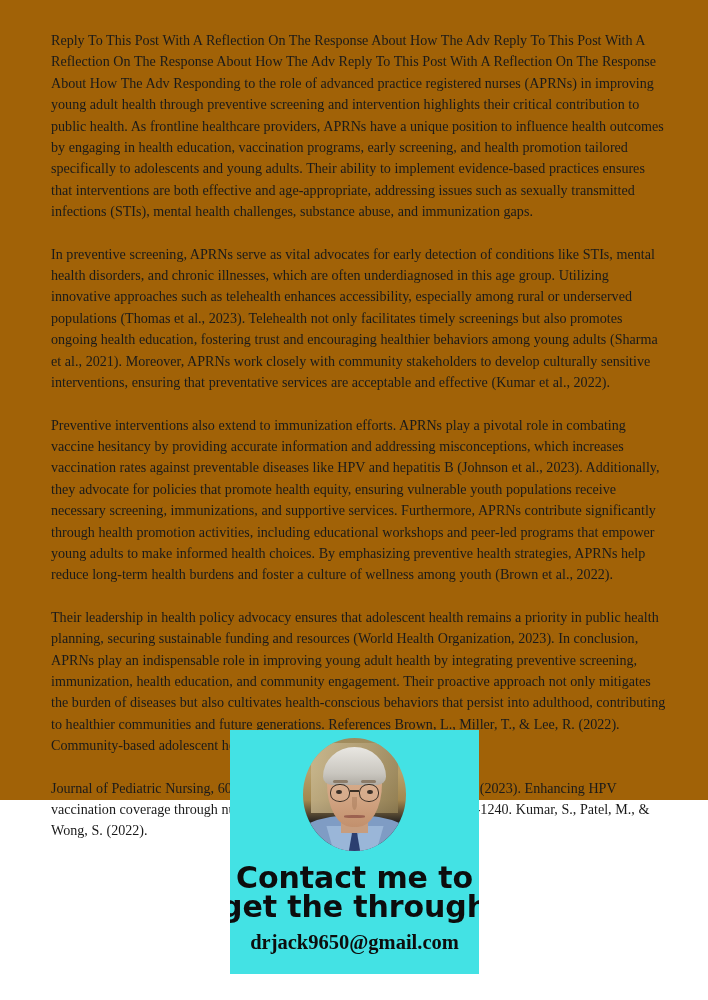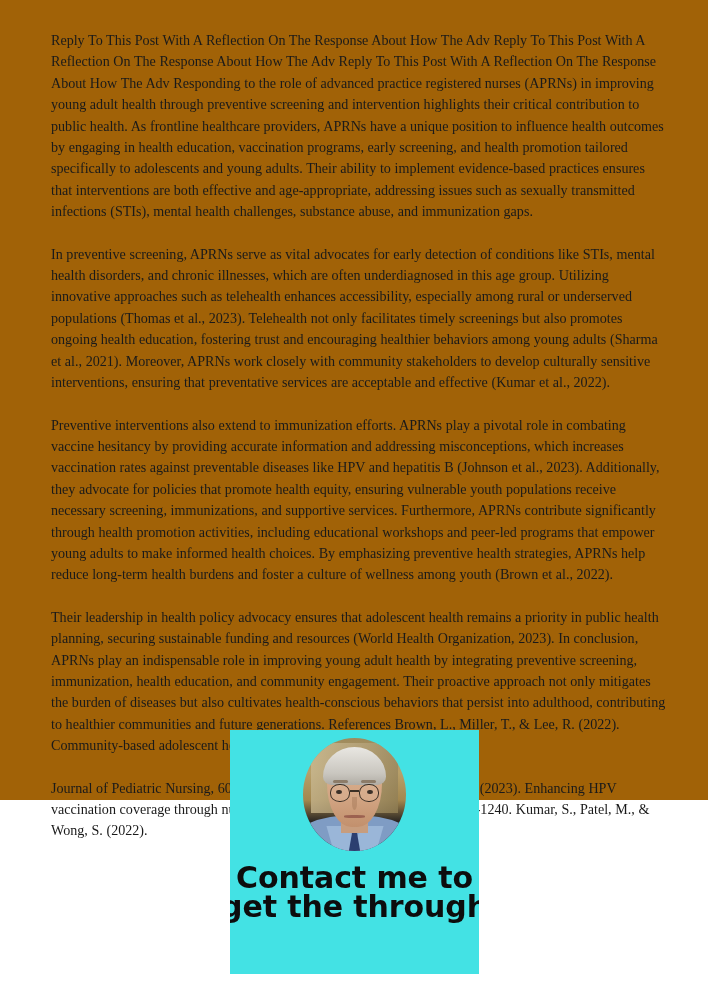"drjack9650@gmail.com" div.contact-email { html: none -> <div>drjack9650@gmail.com</div> }
